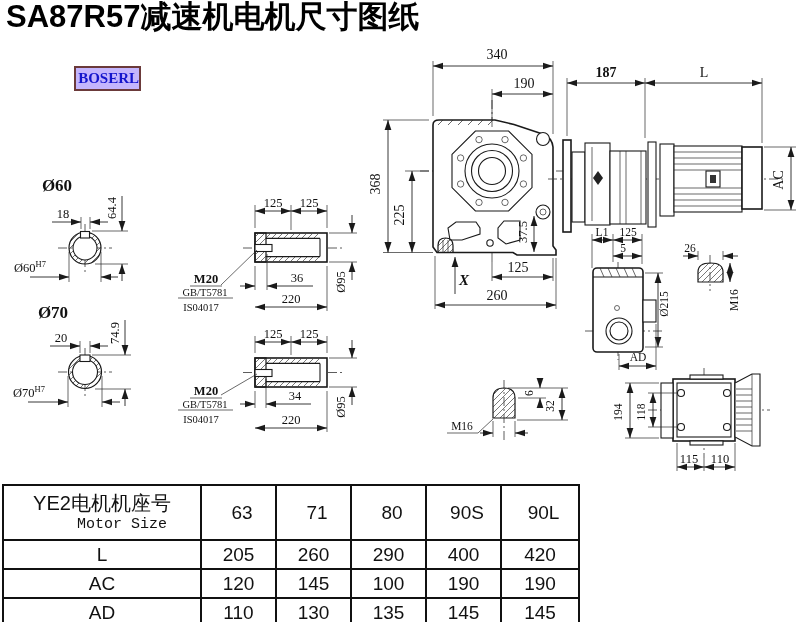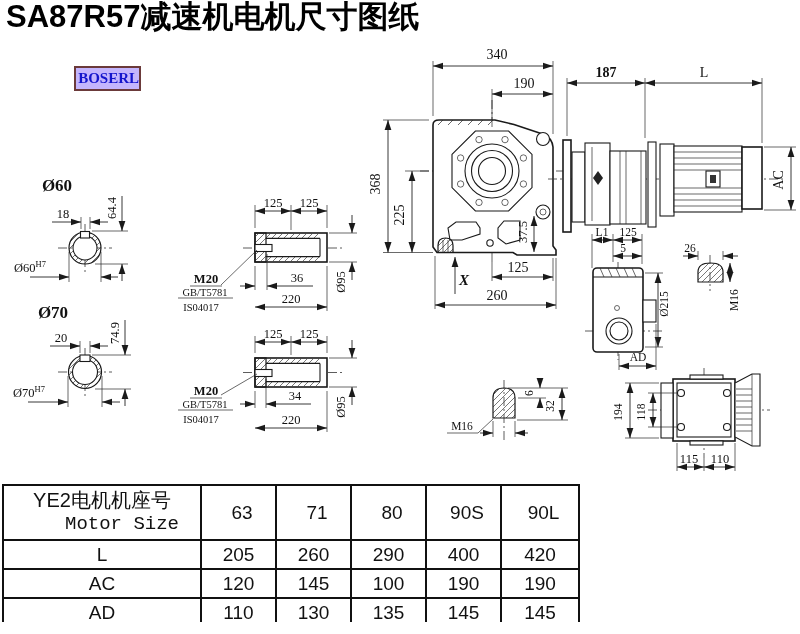"Motor Size" #spec .hd .en { font-size: 19px -> 15px }
